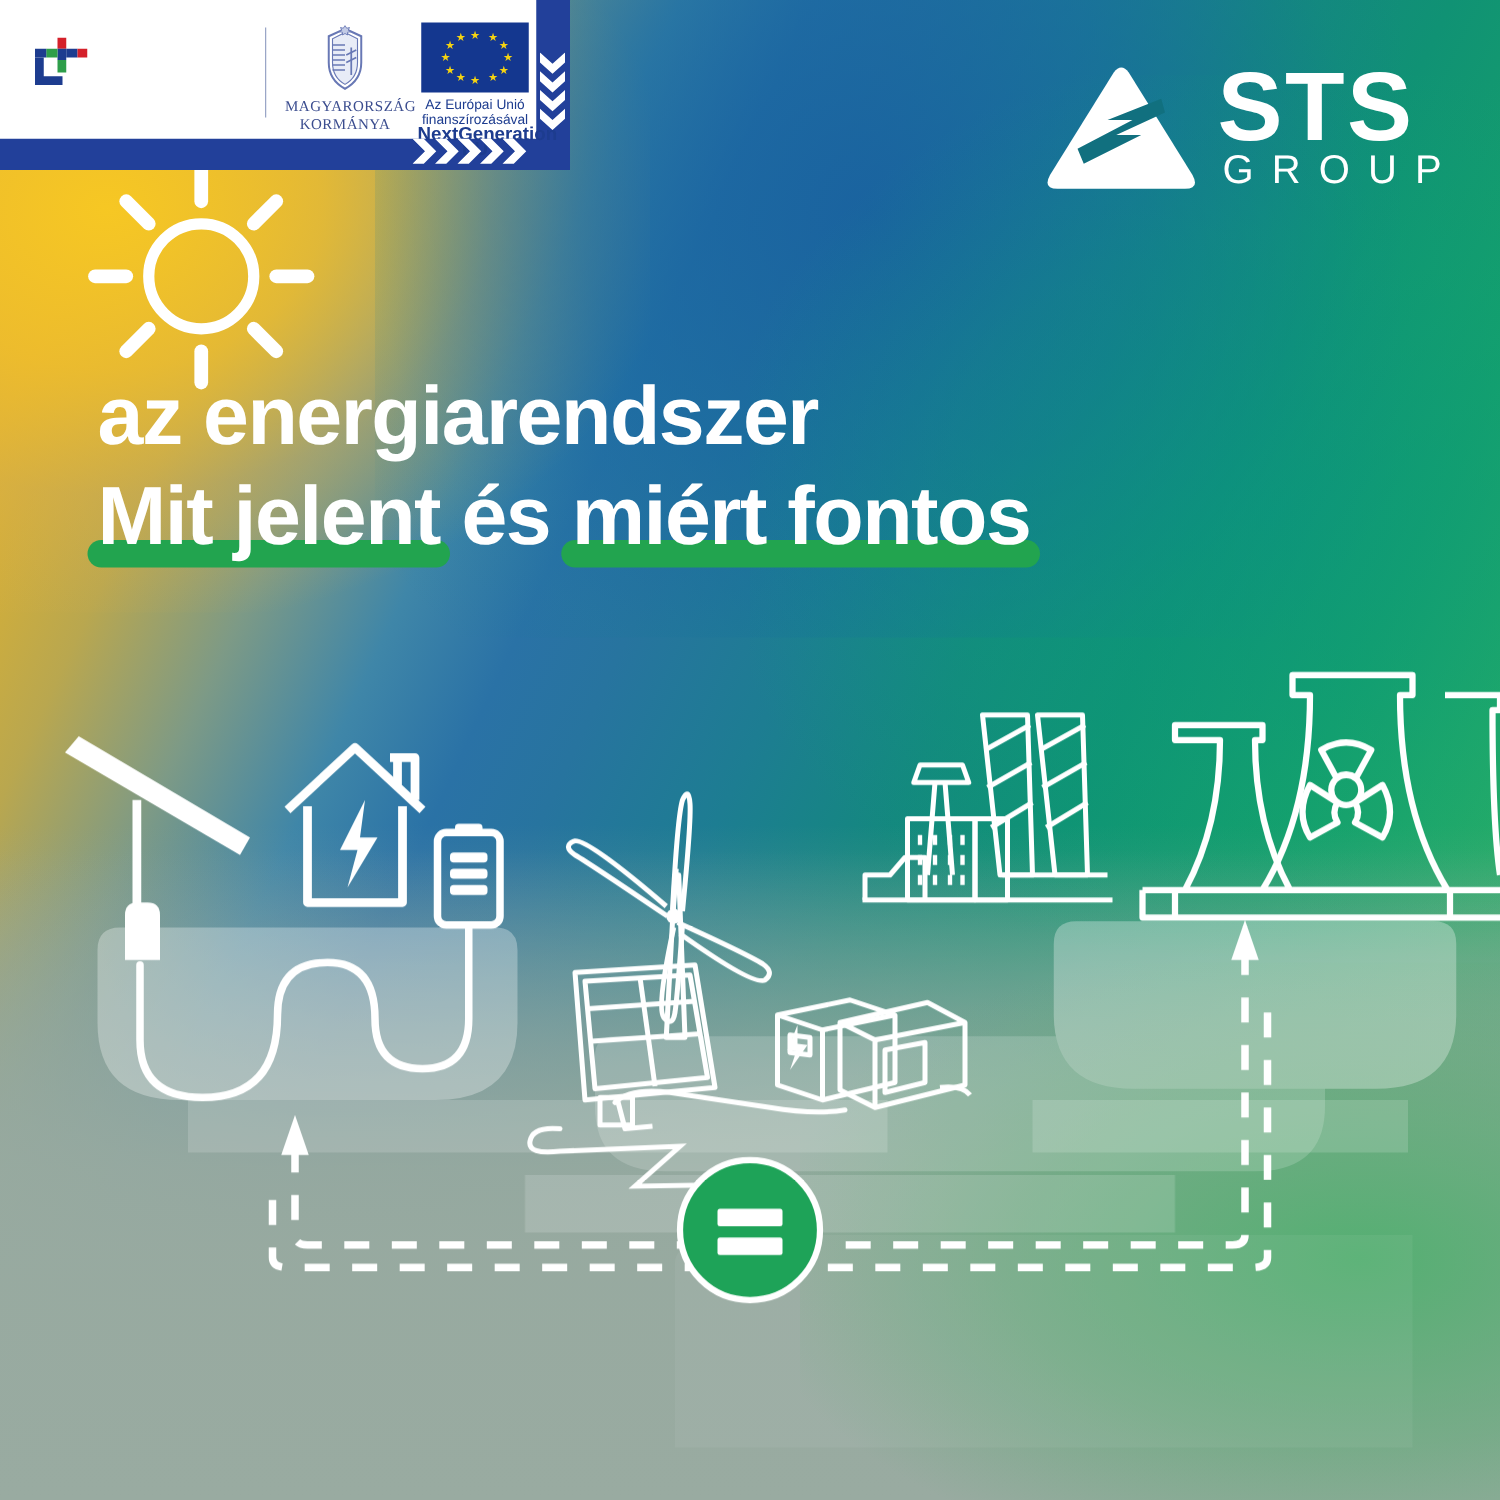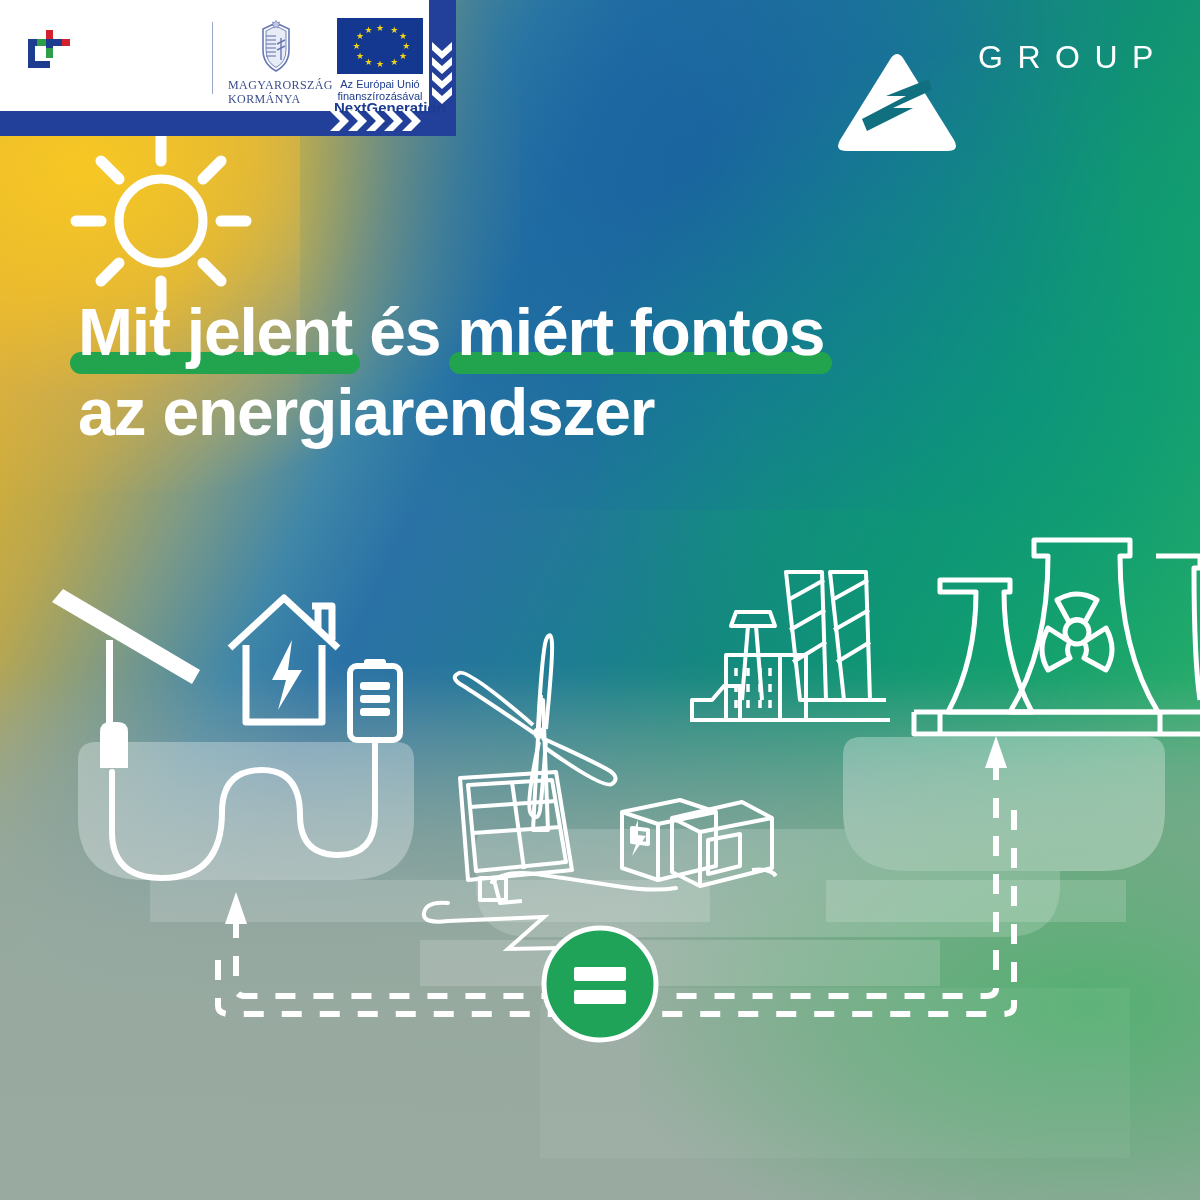"MAGYARORSZÁG" .hu-gov { text-align: none -> center }
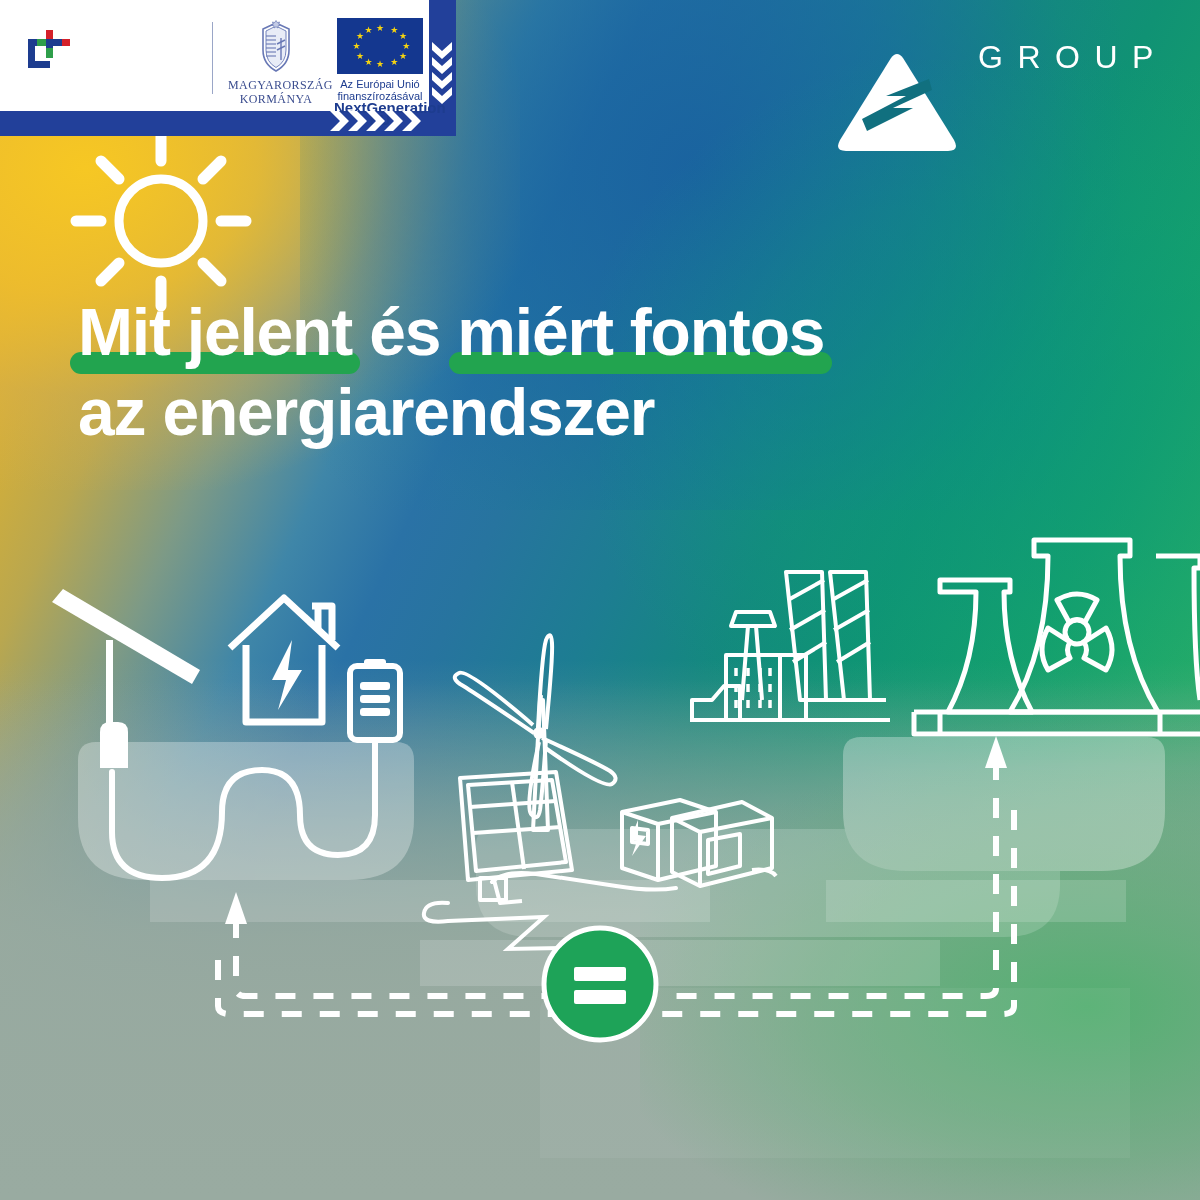"STS" div.sts-main { html: none -> <div>STS</div> }
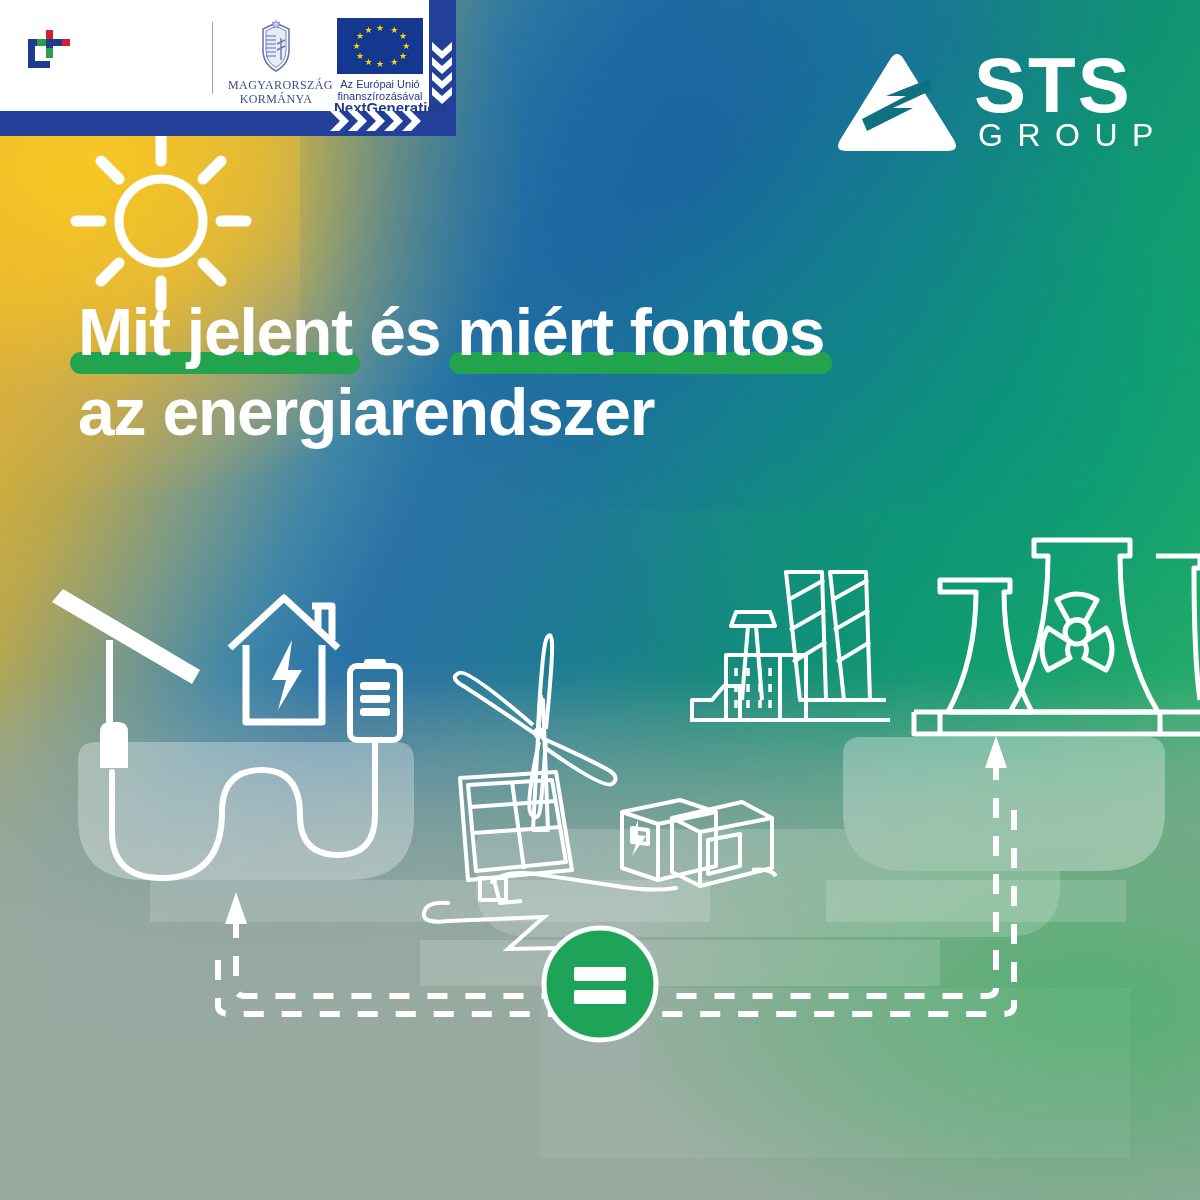"Mit jelent és miért fontos" div.hl-line { order: before "az energiarendszer" -> after "az energiarendszer" }
